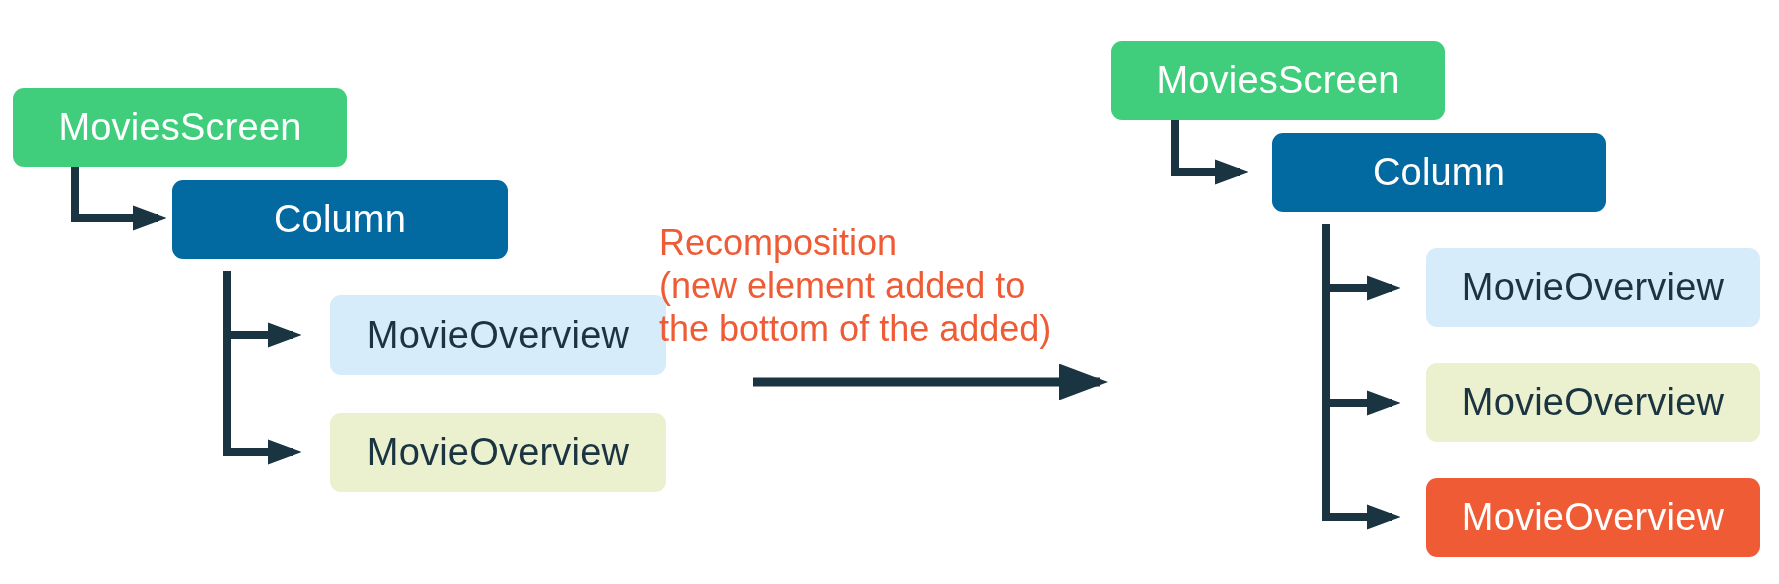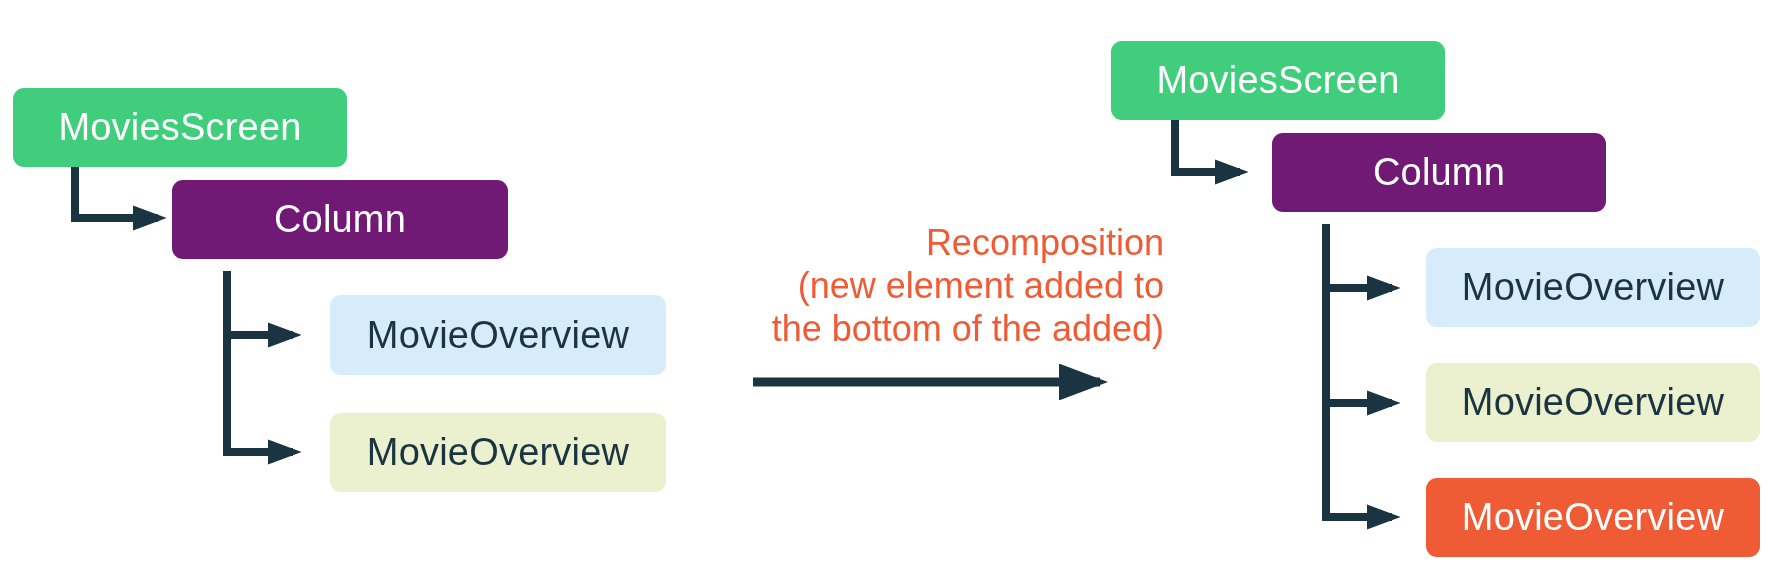"Column" .node--blue { background: #701a75 -> #0369a1 }
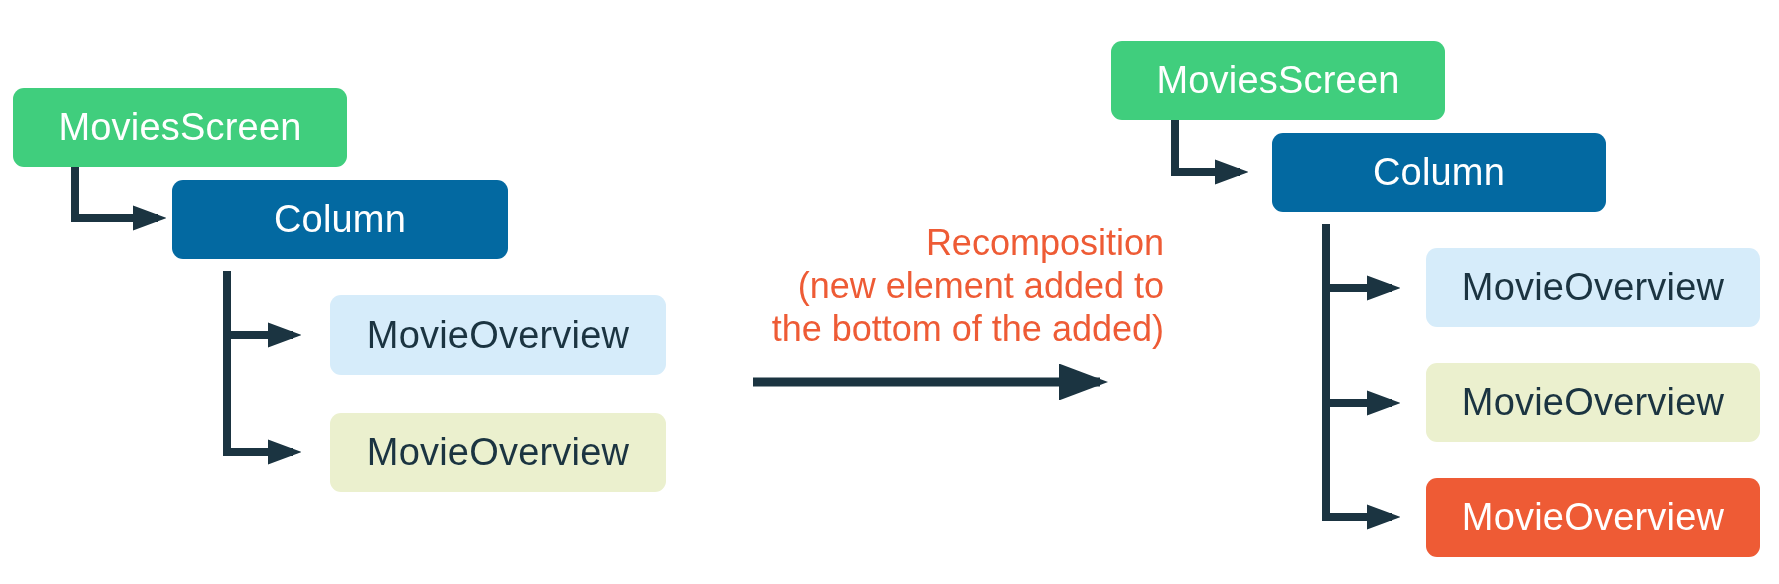"Recomposition" .annotation { left: 622px -> 659px; text-align: right -> left }
